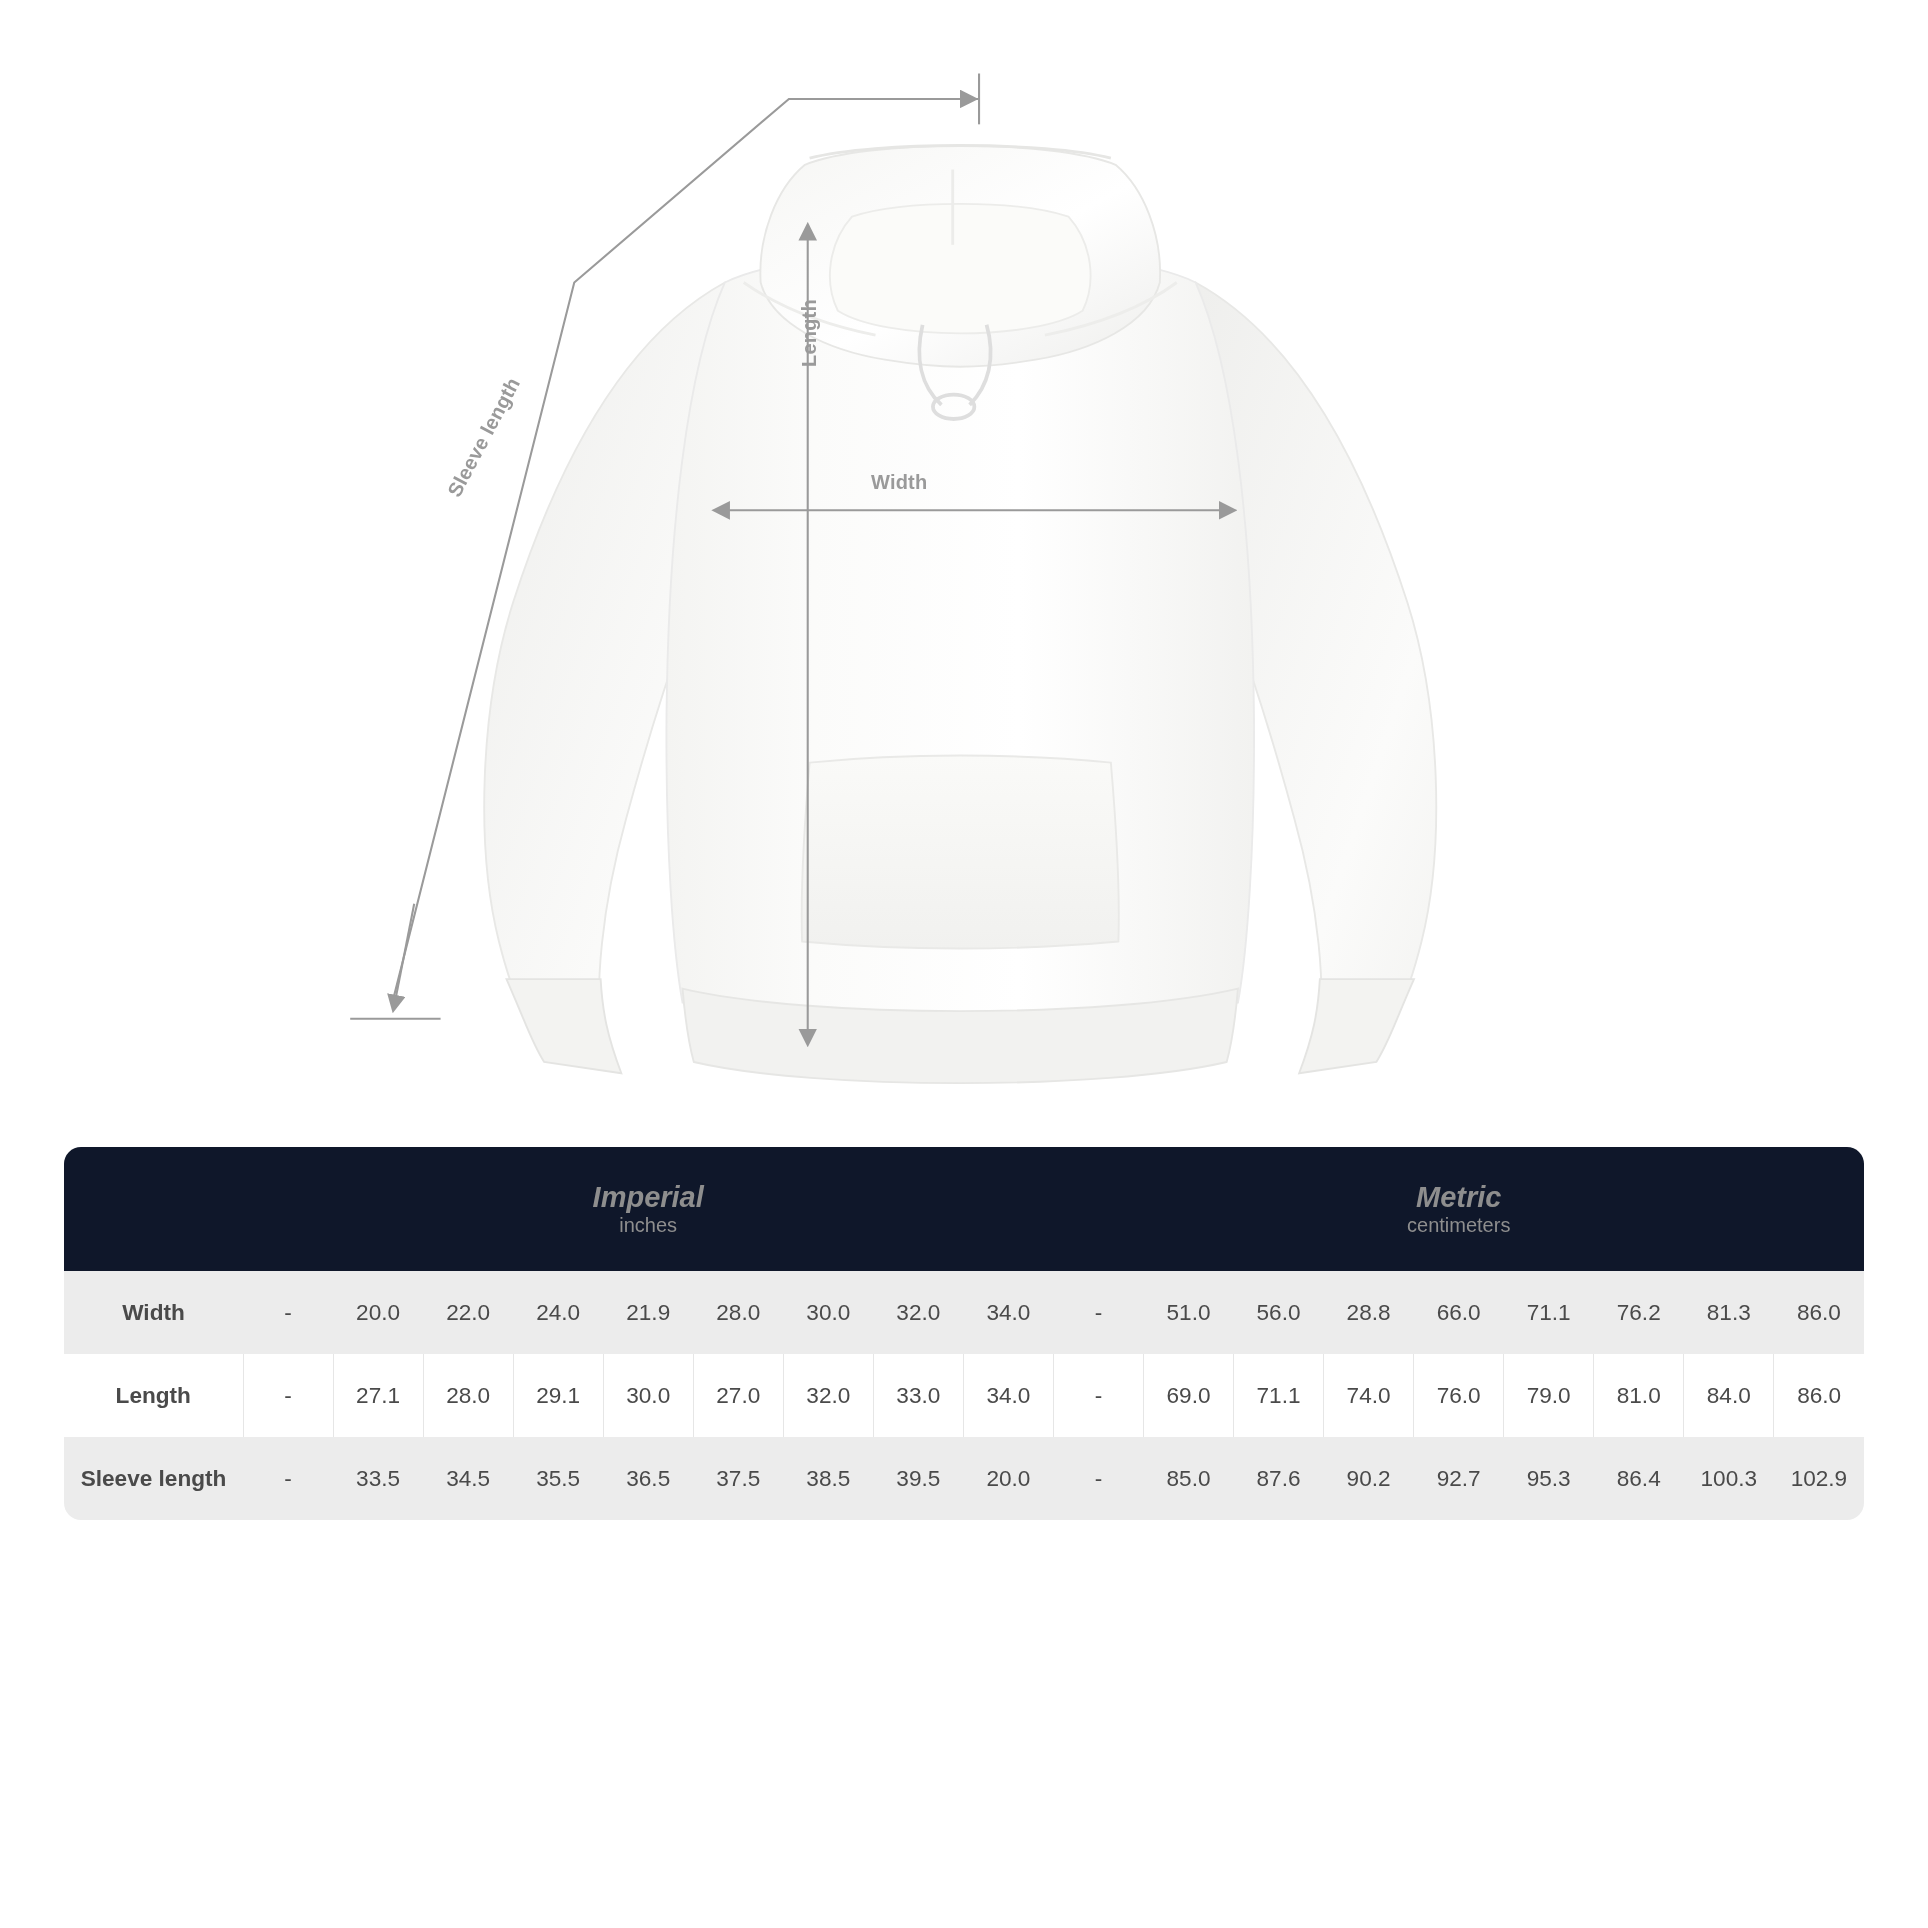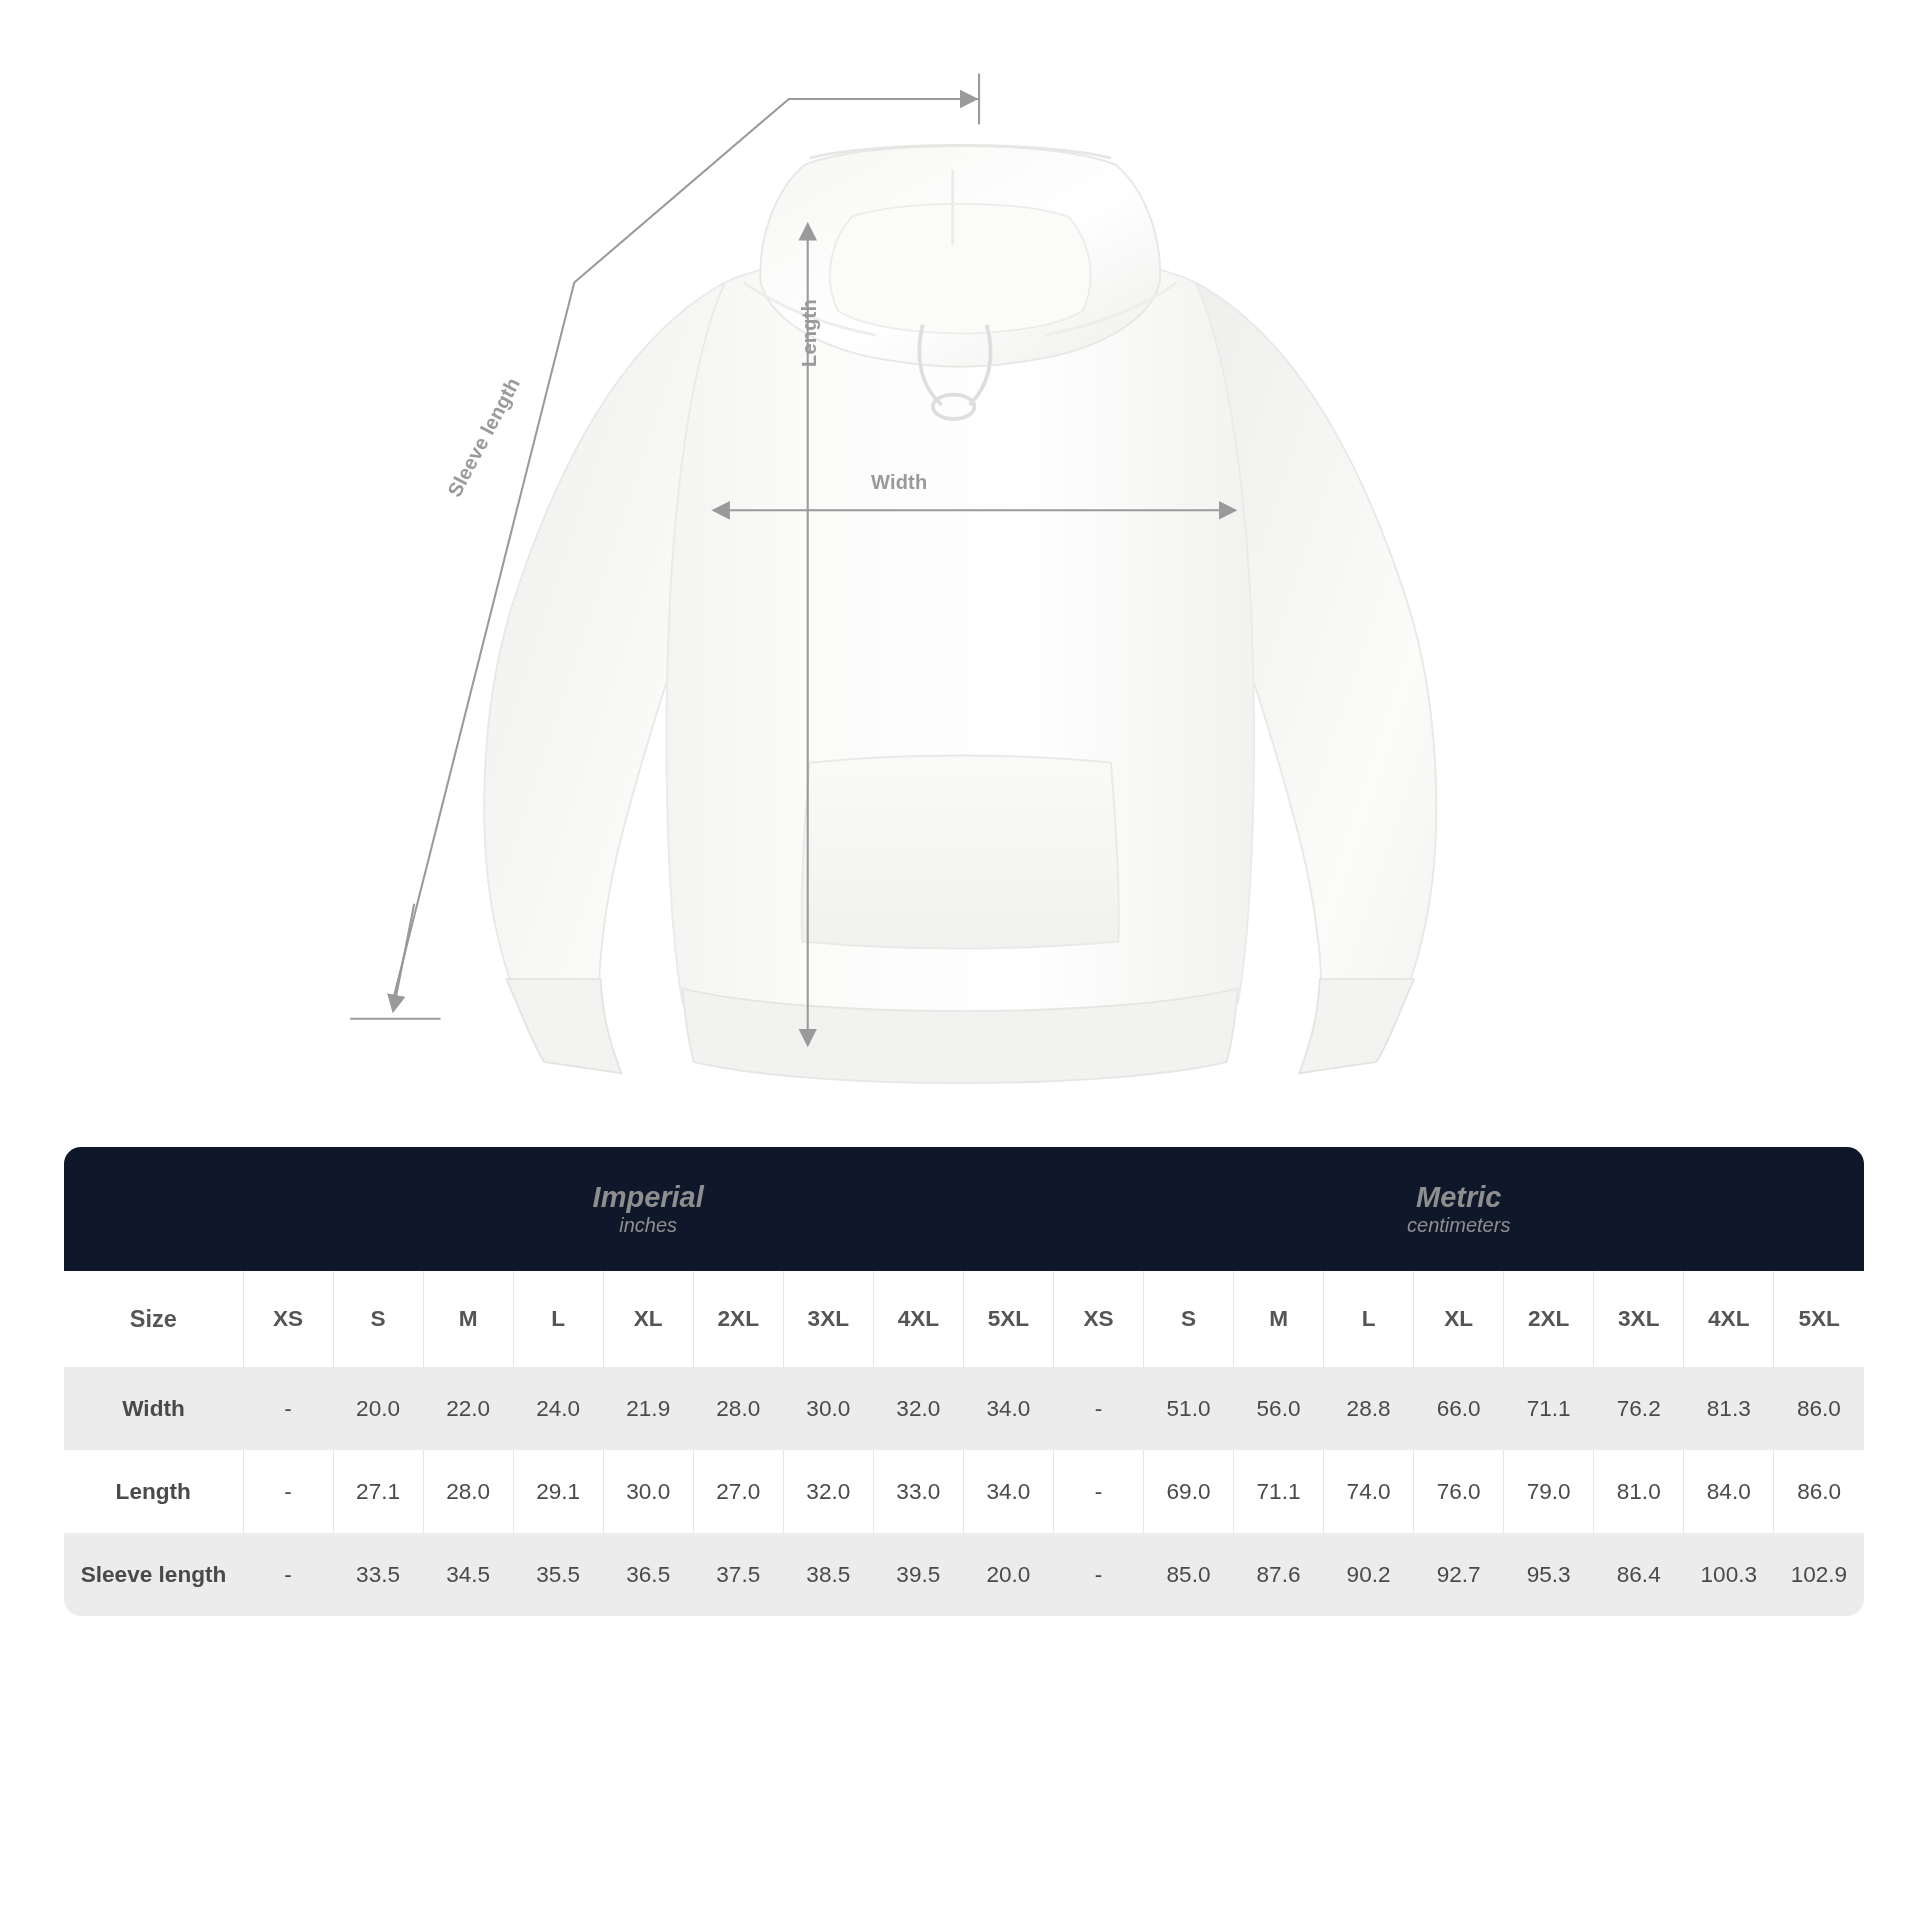"inches" .unit-name { font-style: italic -> none }
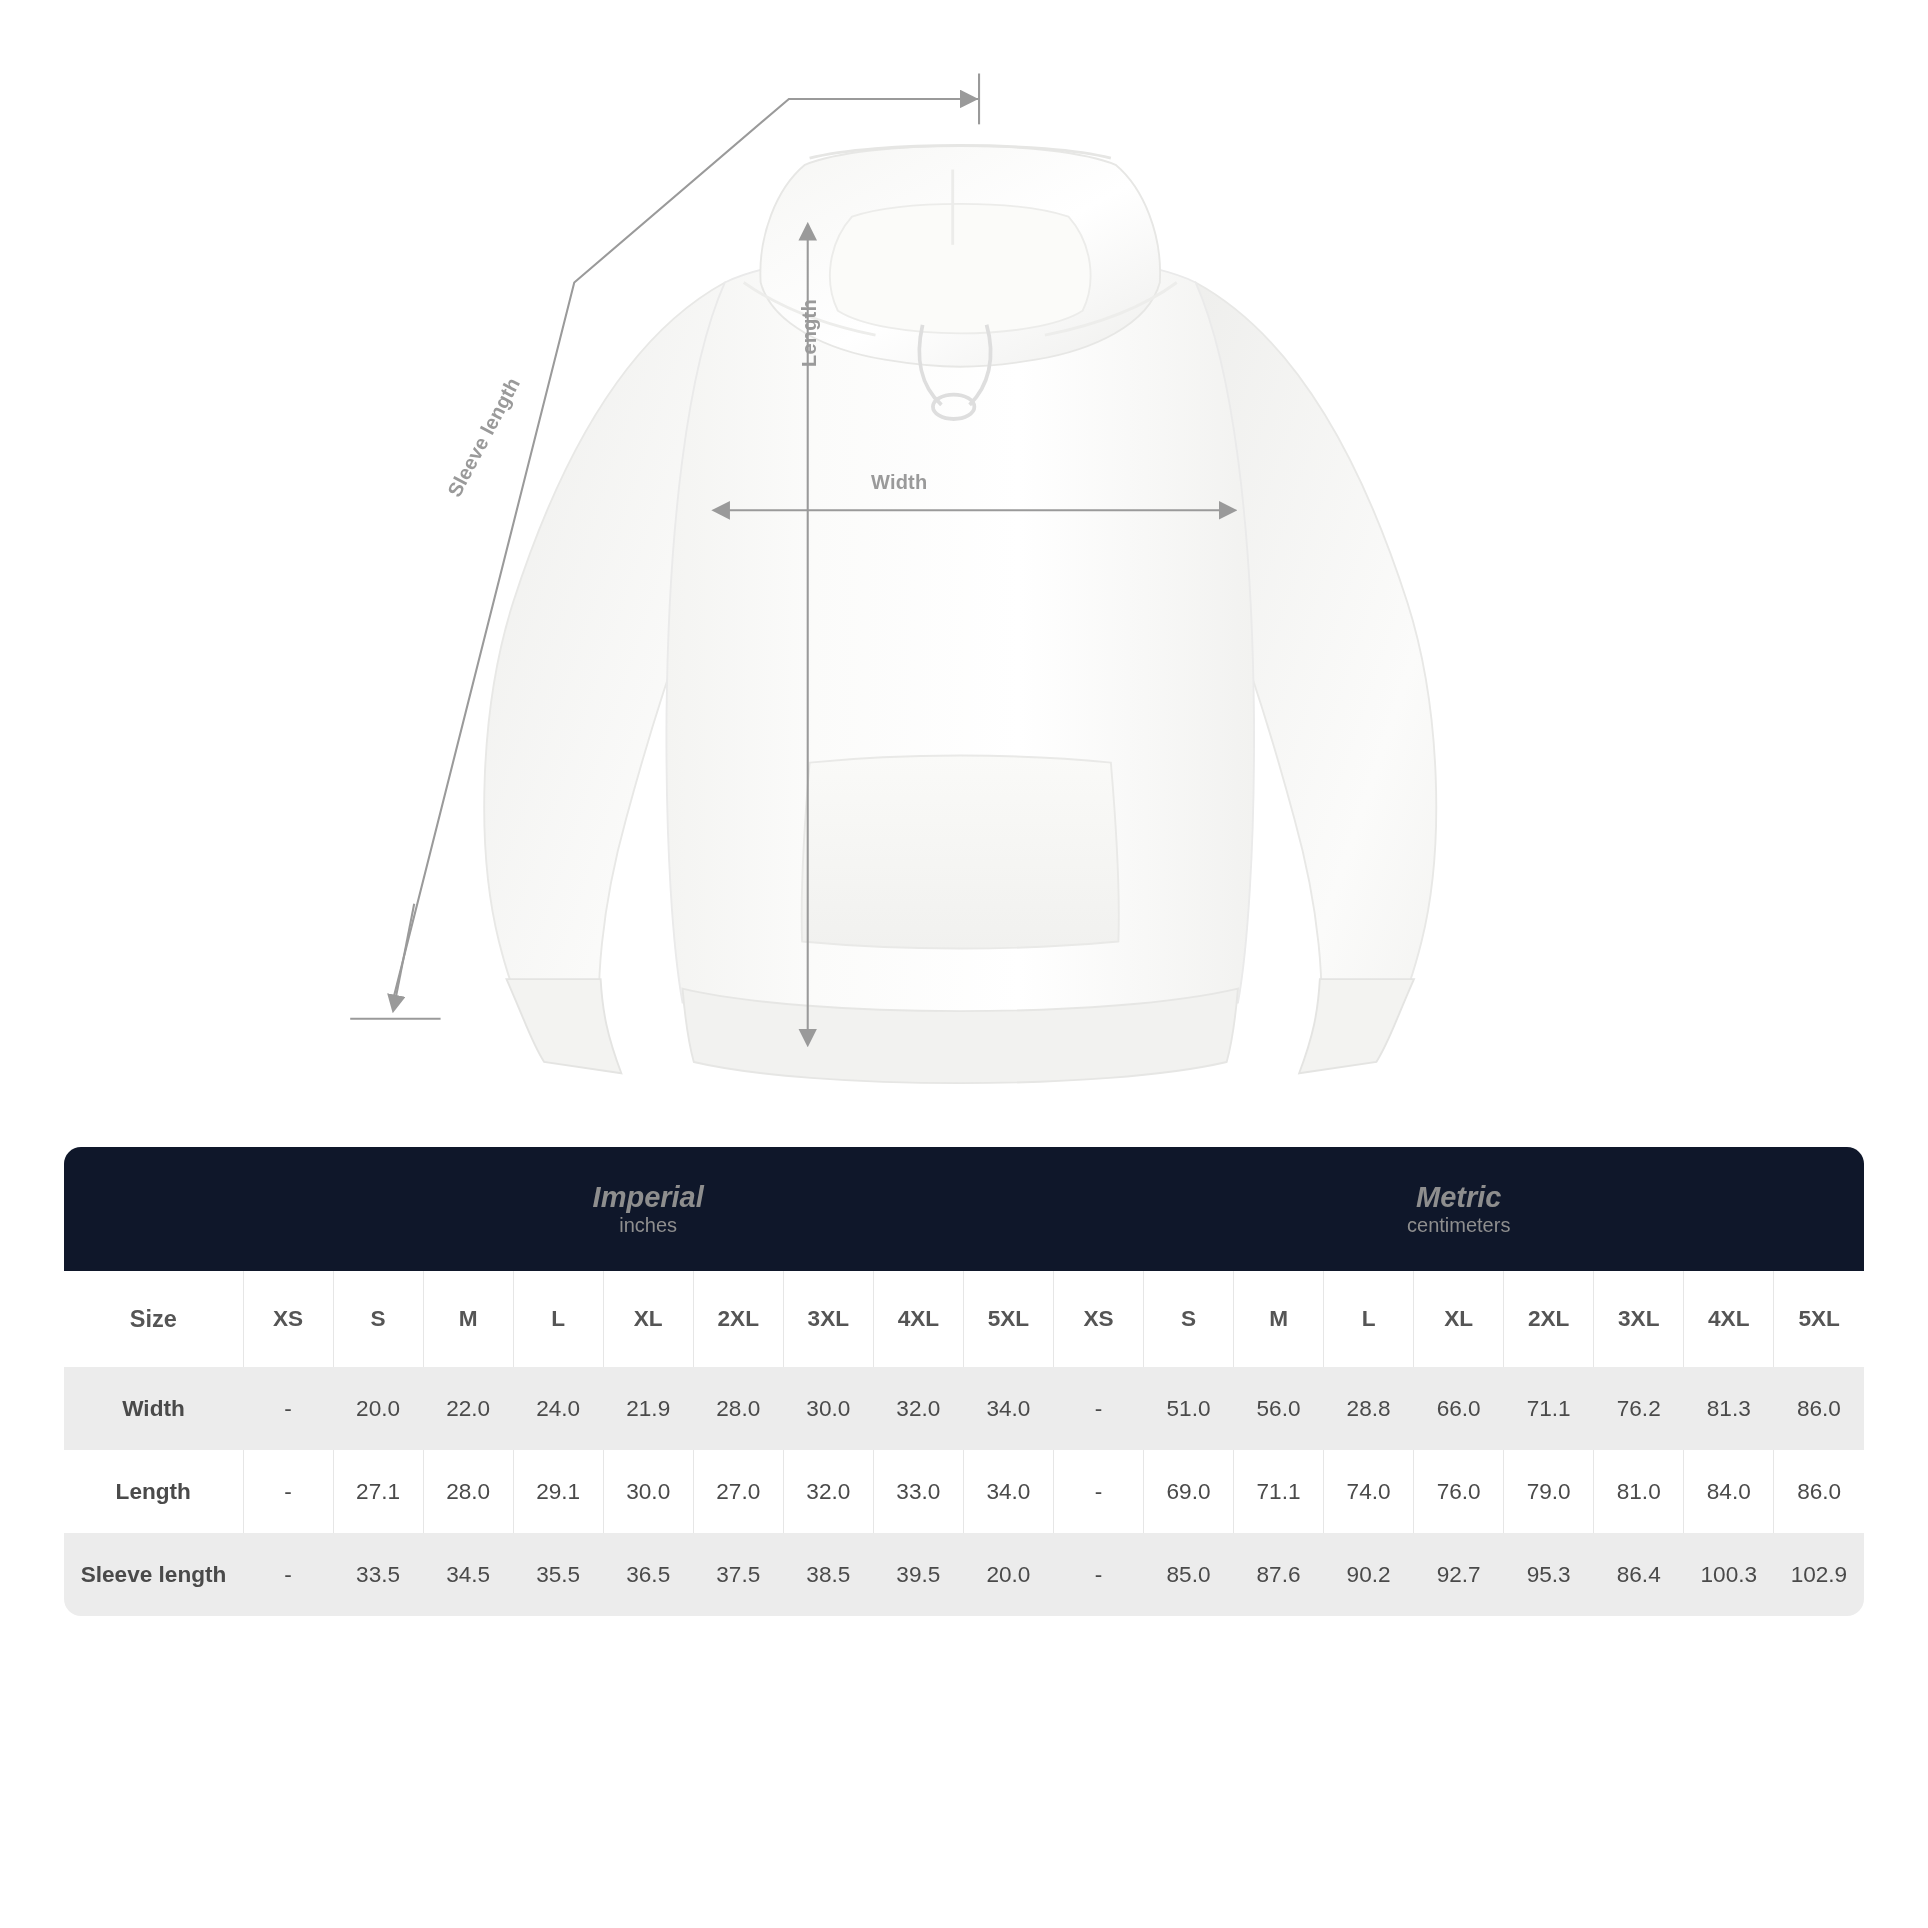"Size" tr.head-row { html: <tr> <th>Size</th> <th>XS</th> <th>S</th> <th>M</th> <th>L</th> <th>XL</th> <th>2XL</th> <th>3XL</th> <th>4XL</th> <th>5XL</th> <th>XS</th> <th>S</th> <th>M</th> <th>L</th> <th>XL</th> <th>2XL</th> <th>3XL</th> <th>4XL</th> <th>5XL</th> </tr> -> none }
